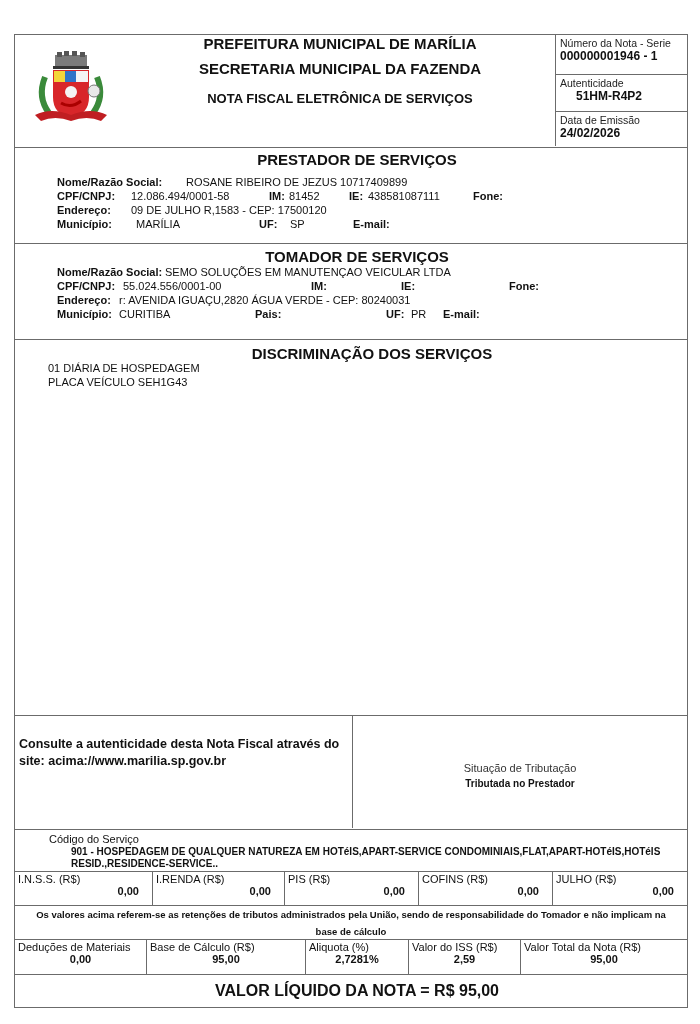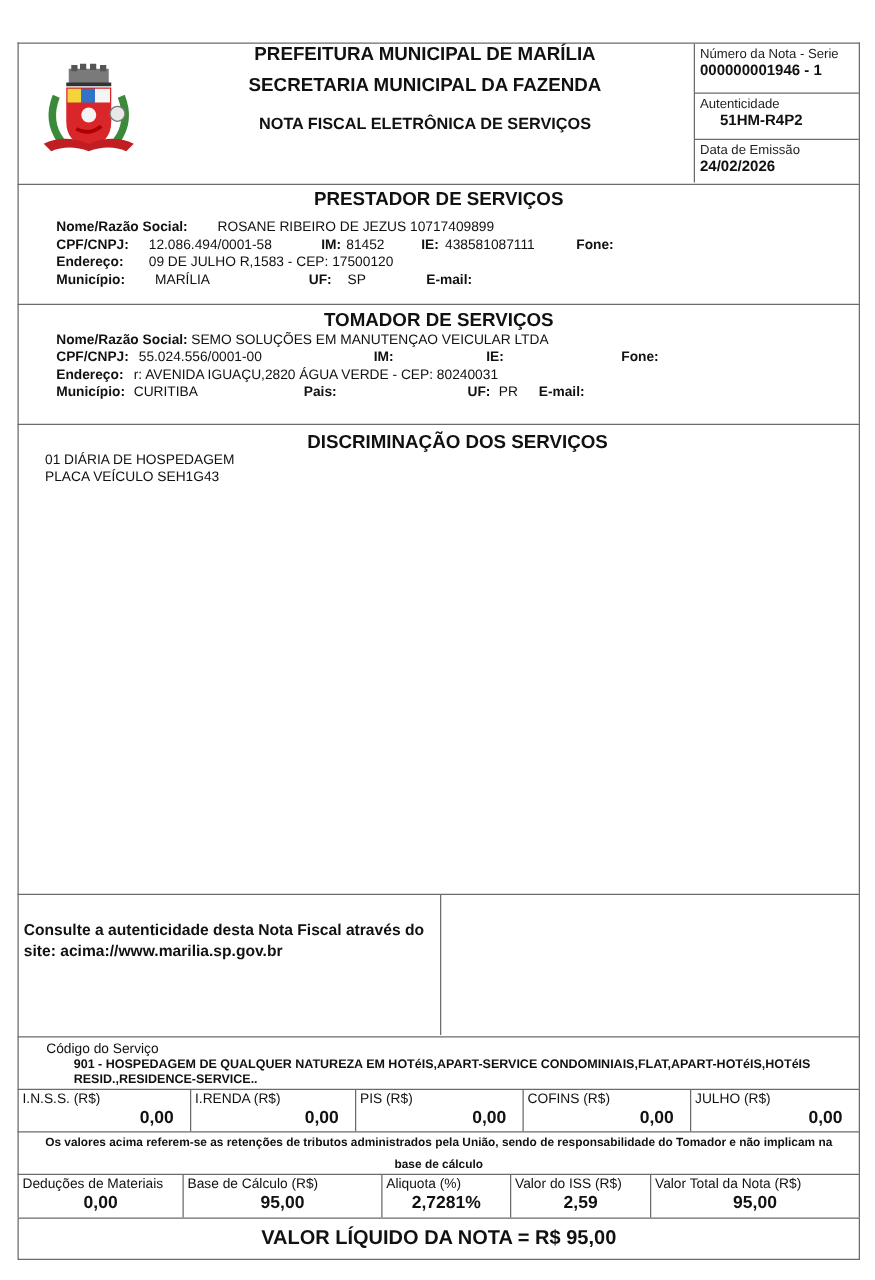"PRESTADOR DE SERVIÇOS" .section { padding-left: none -> 12px }
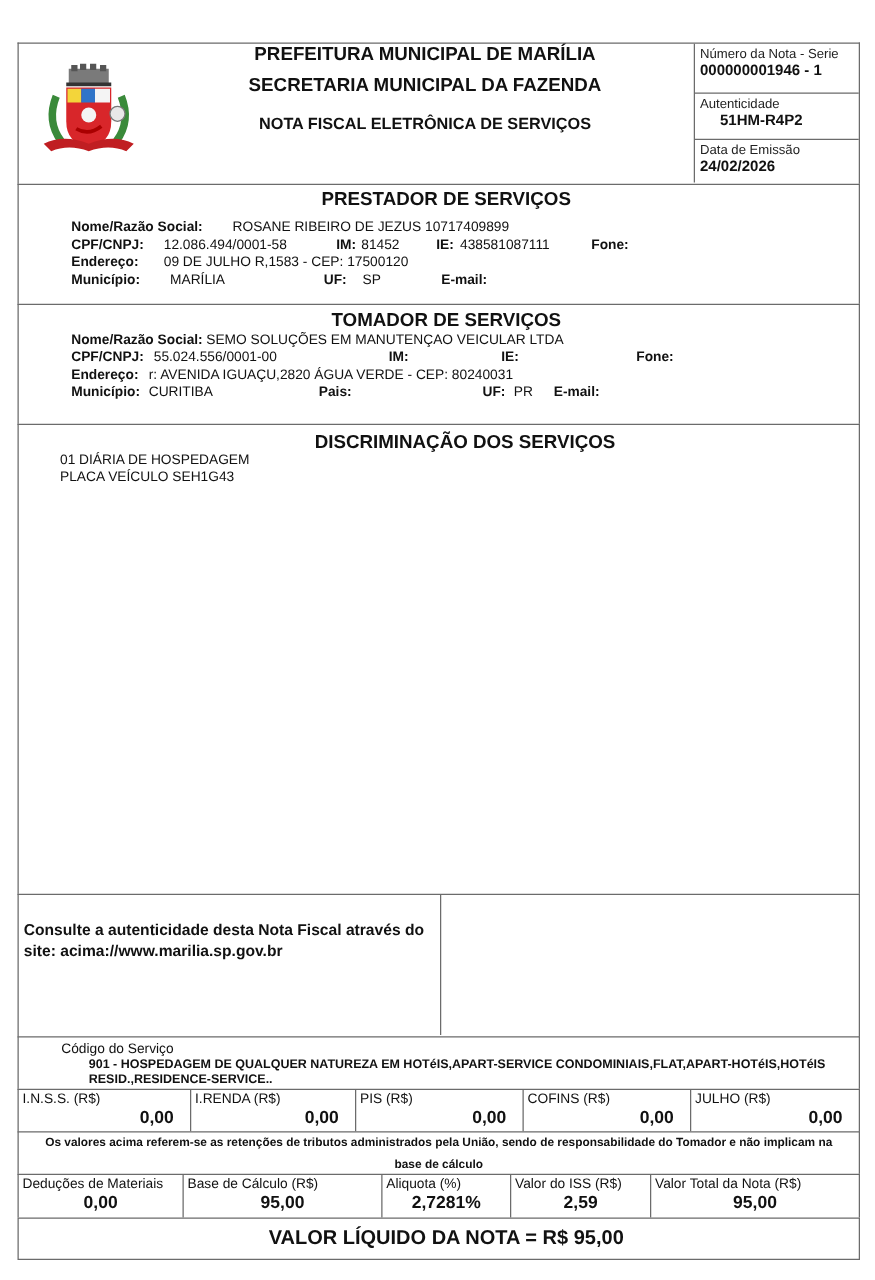"Situação de Tributação" div.right { html: none -> <div> <div>Situação de Tributação</div> <div>Tributada no Prestador</div> </div> }
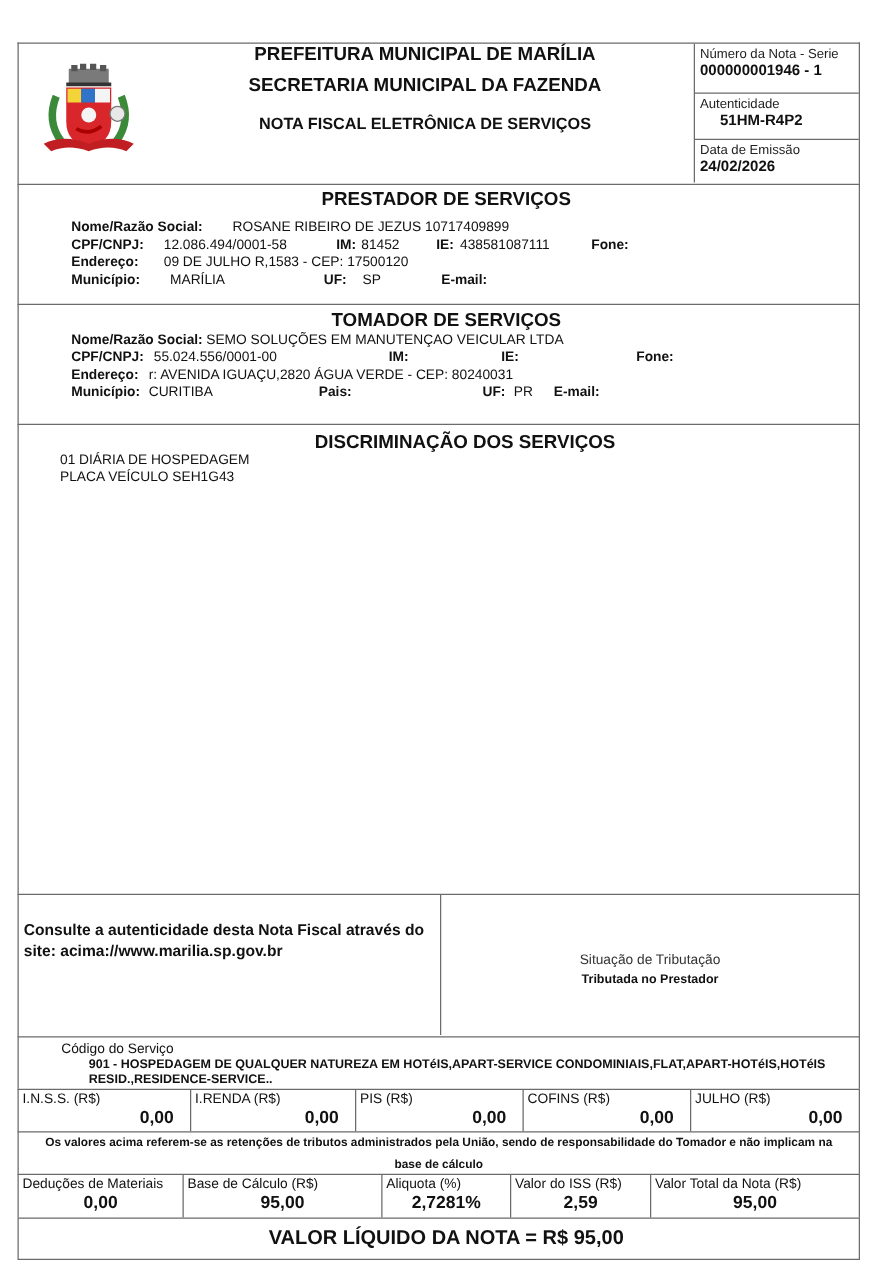"0,00" .grid .g .val { font-size: 14px -> 11px }
